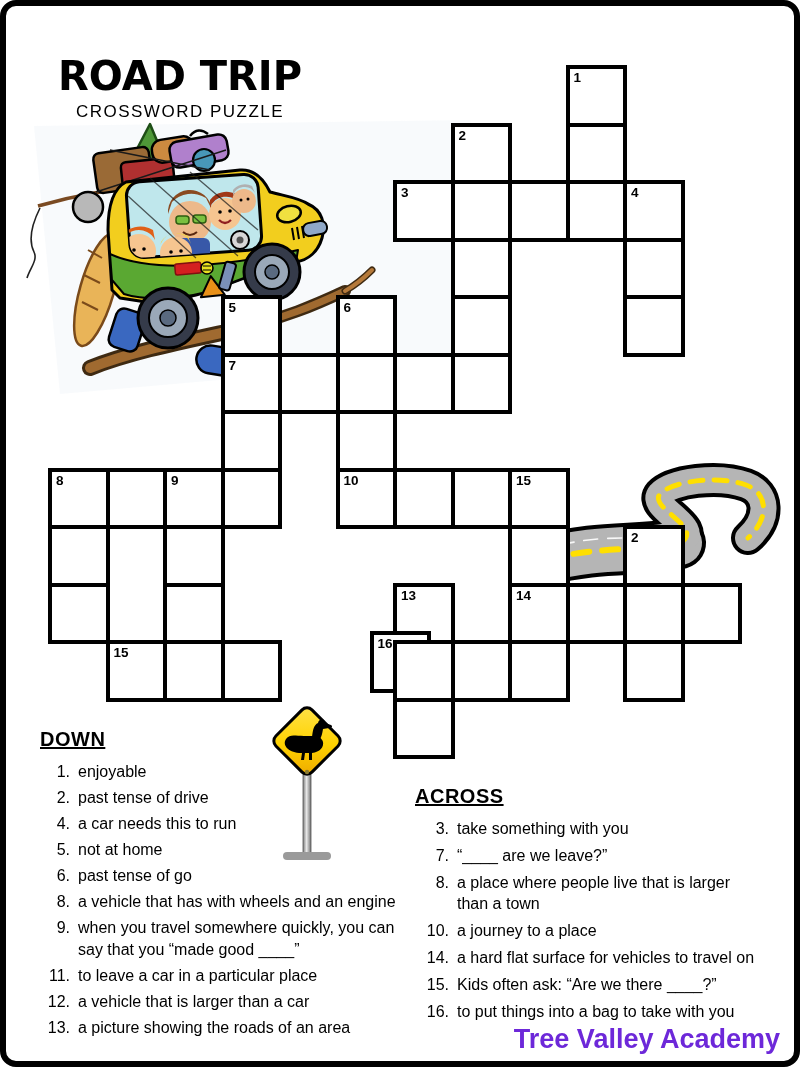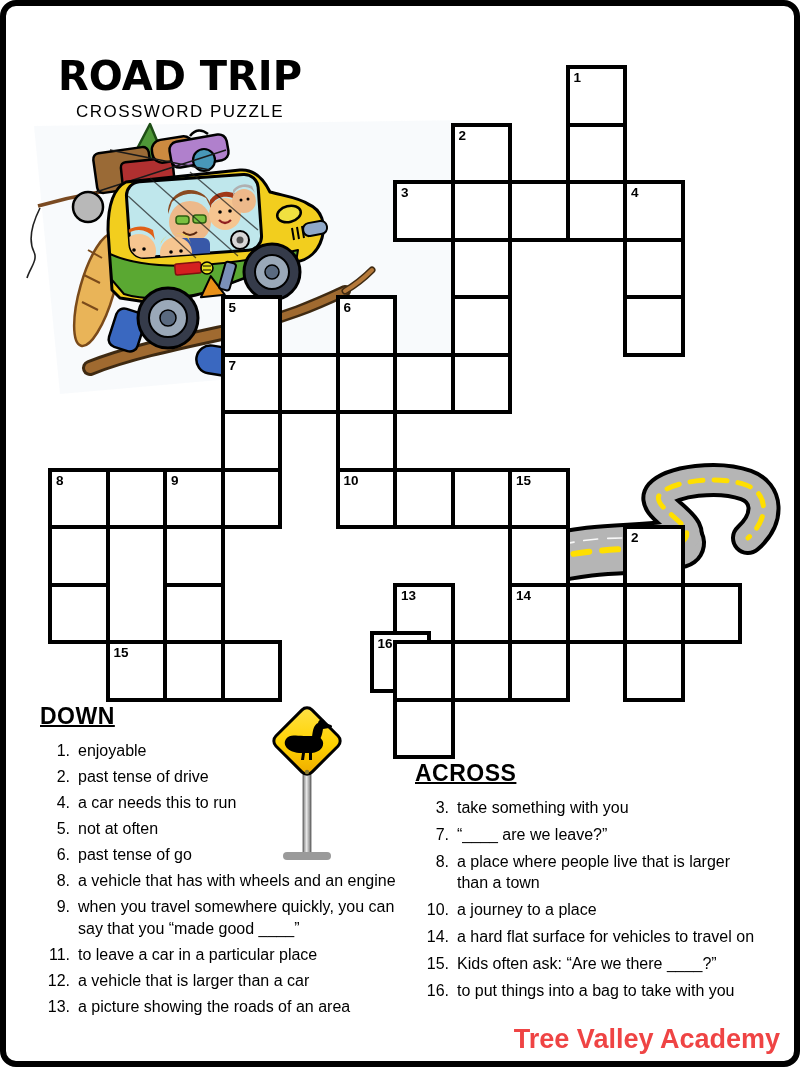"DOWN" .section-heading { font-size: 23px -> 20px; margin-top: none -> 25px }
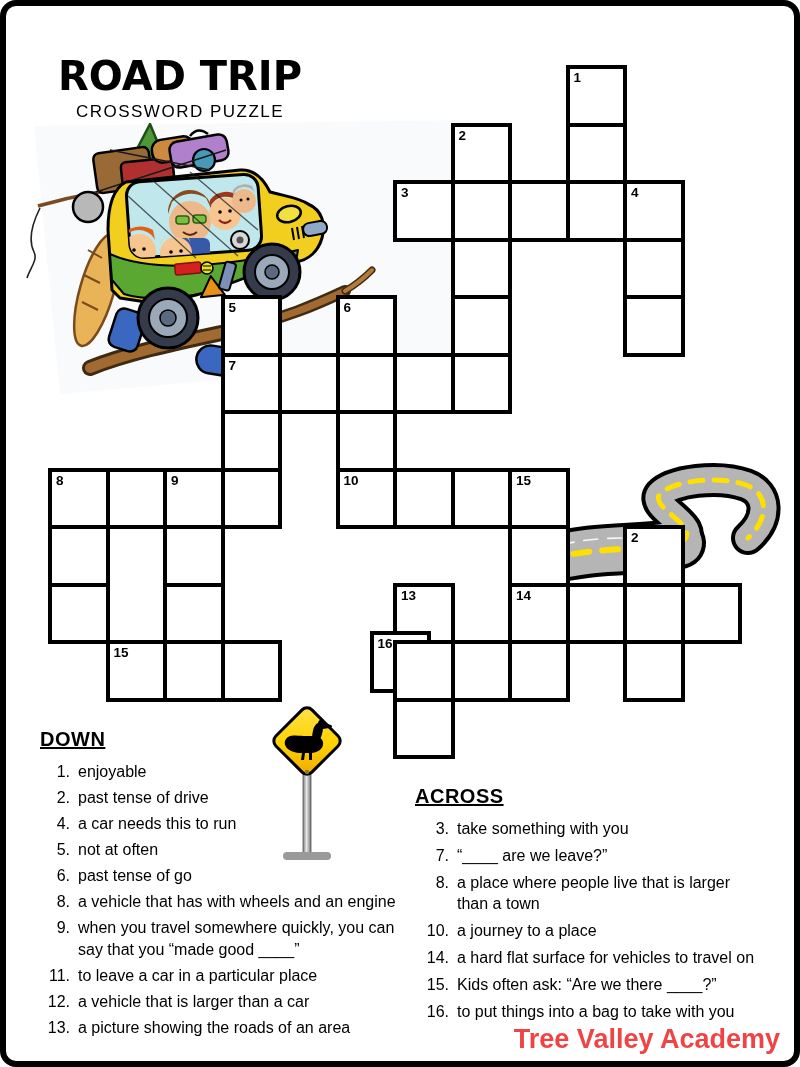"not at often" span.clue-text { text: often -> home }
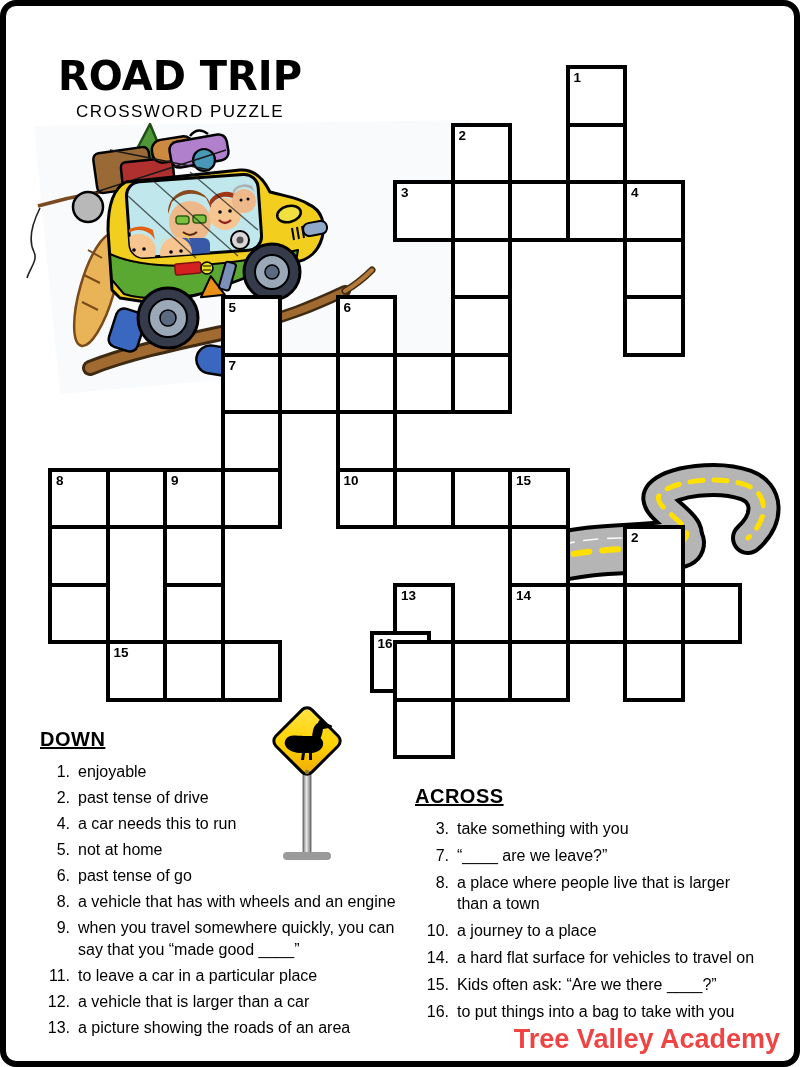"Tree Valley Academy" div.footer-brand { color: #ef4444 -> #6d28d9 }
